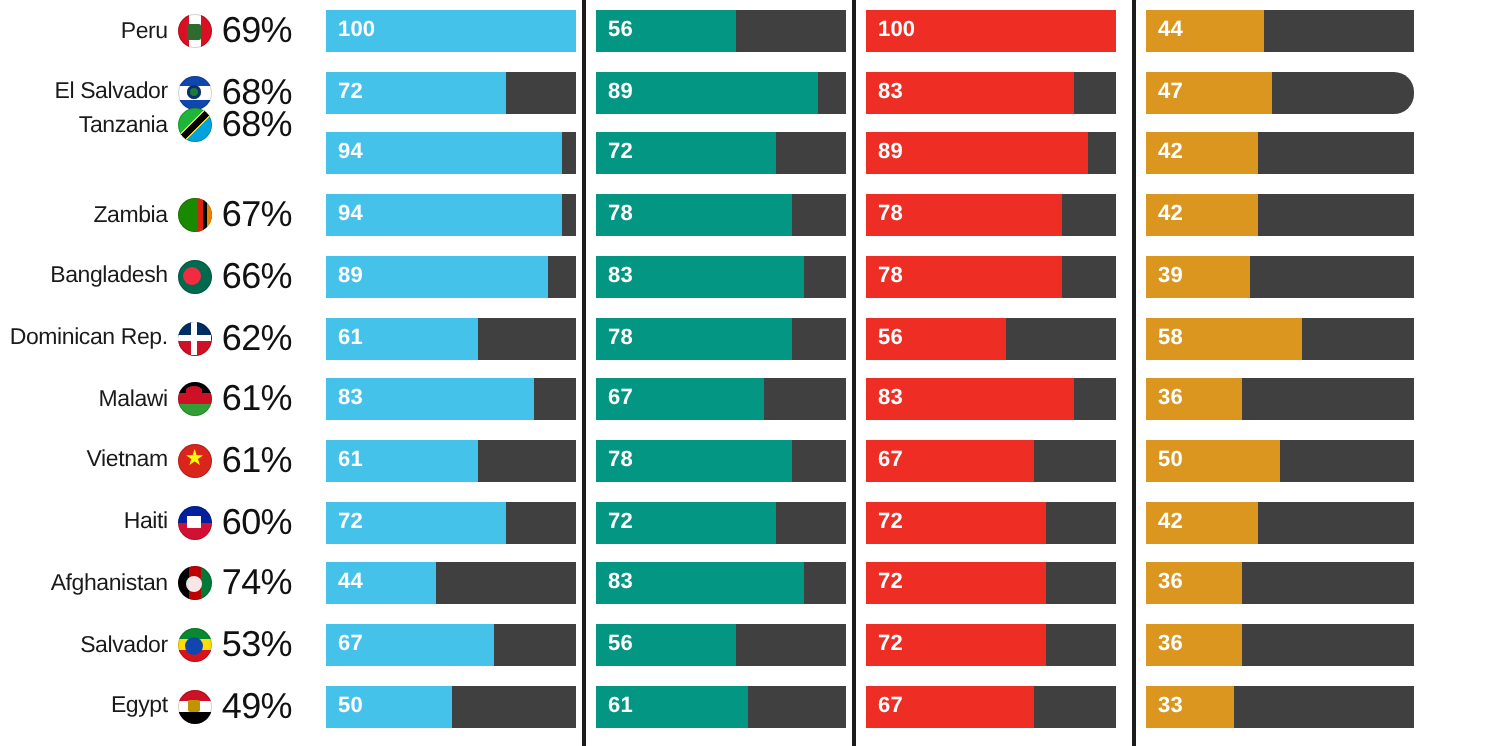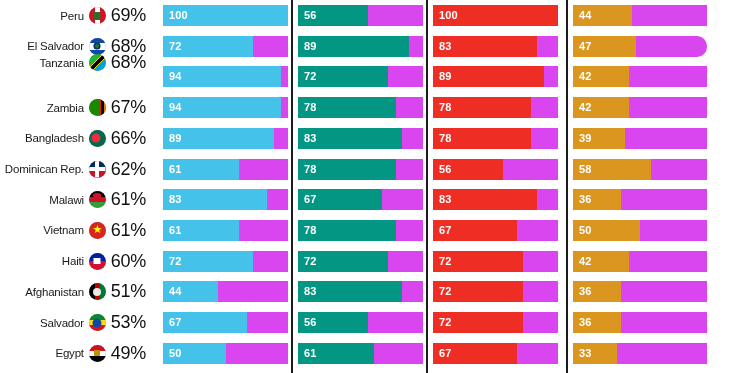"100" .track { background: #d946ef -> #404040 }
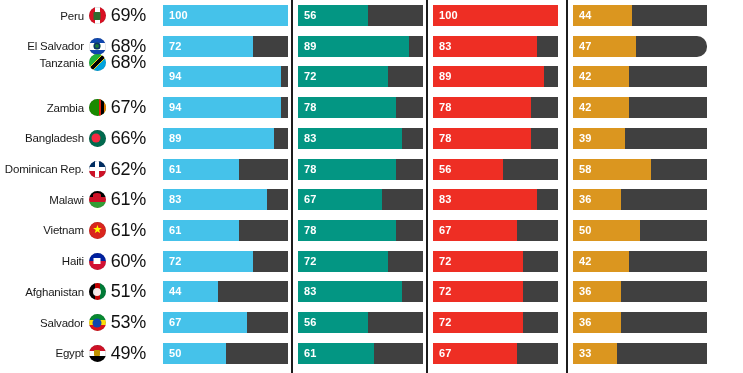"51%" span.pct { text: 51% -> 74% }
